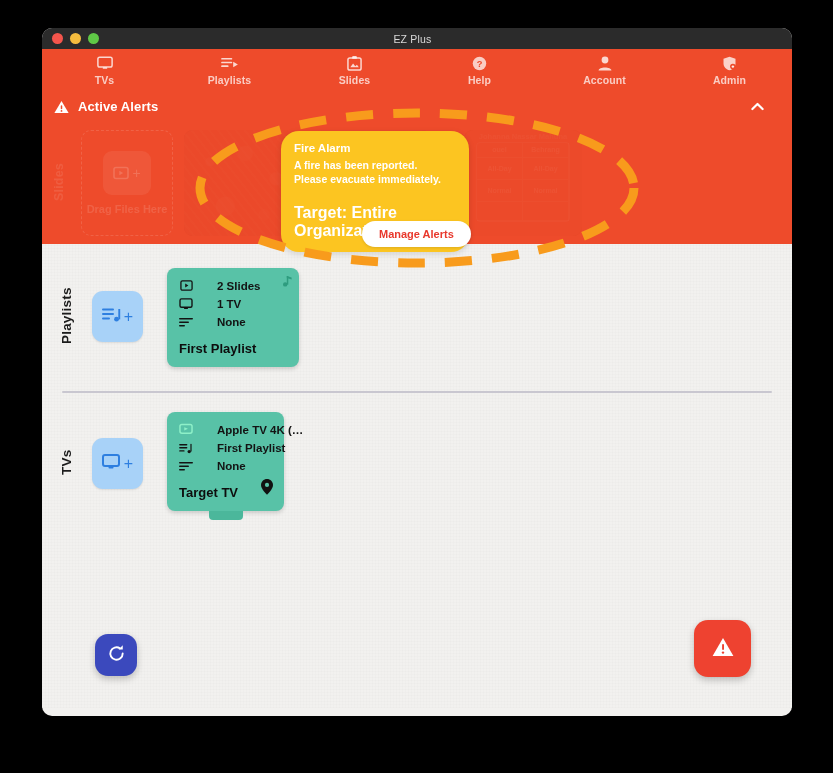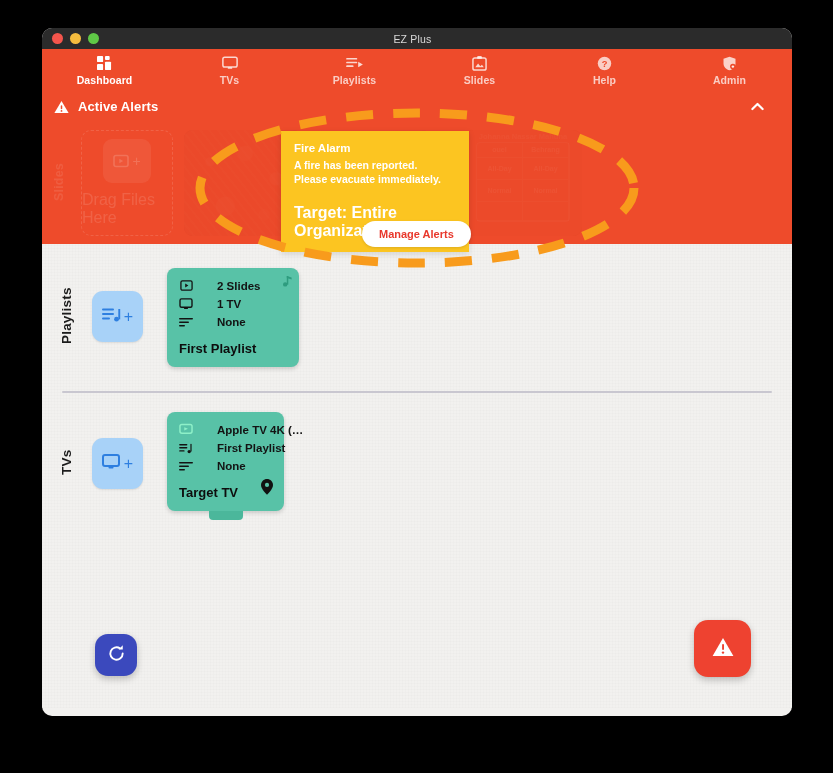"Dashboard" div.nav-item { html: <div> <span> <svg> <rect></rect> <rect></rect> <rect></rect> <rect></rect> </svg> </span> <span>Dashboard</span> </div> -> none }
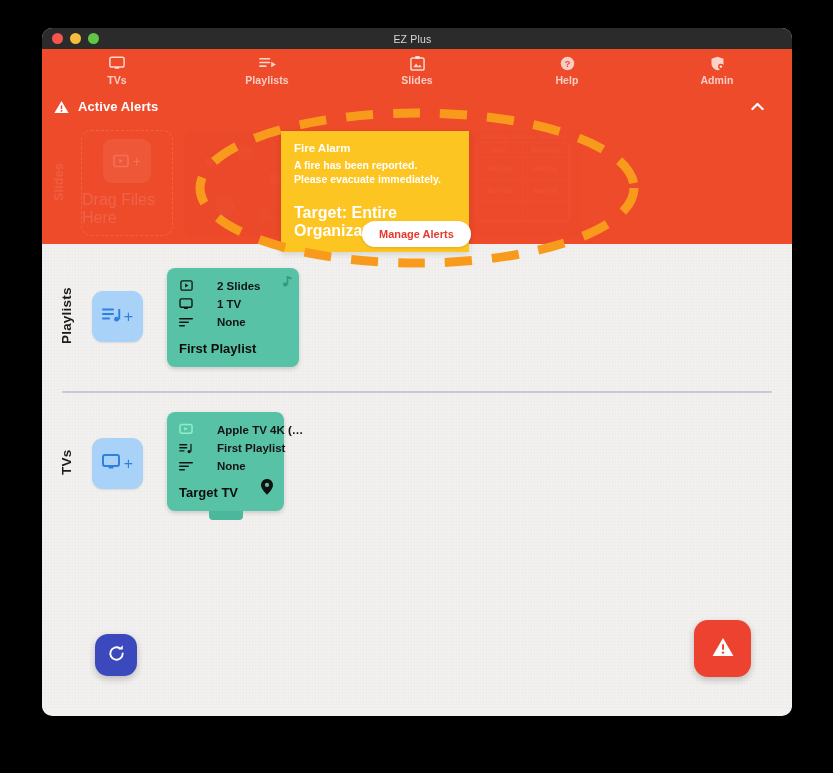"Account" div.nav-item { html: none -> <div> <span> <svg> <circle></circle> <path></path> </svg> </span> <span>Account</span> </div> }
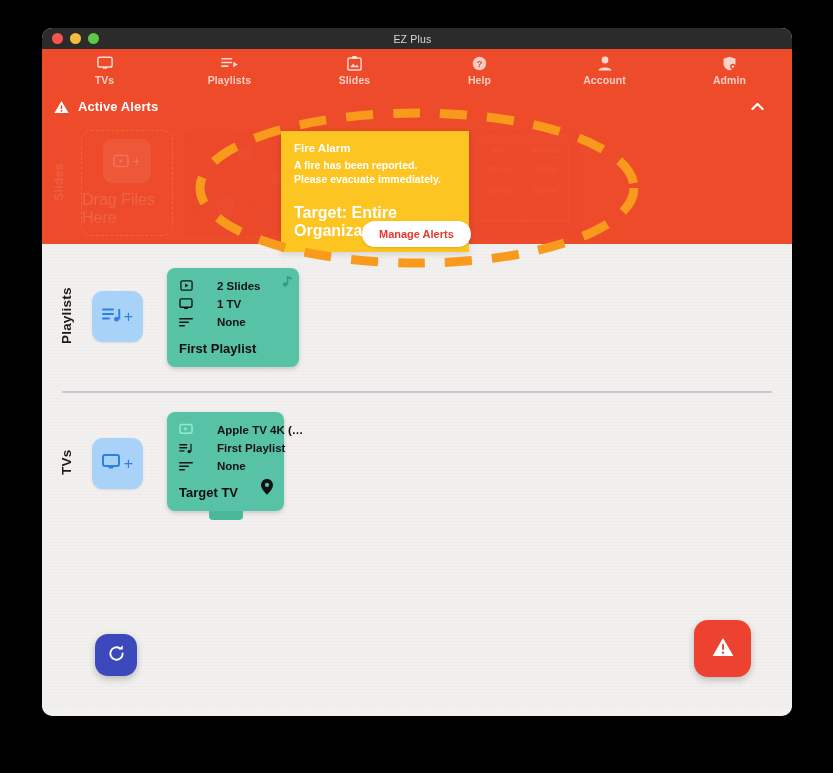"Fire Alarm" .fire-card { border-radius: 0 -> 18px }
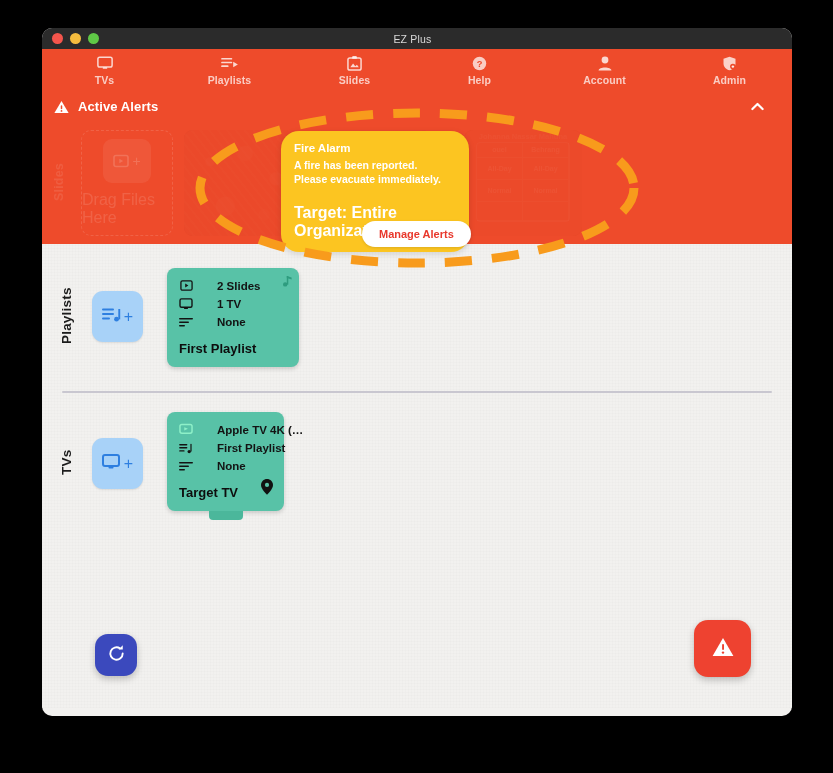"Drag Files Here" .dropzone-label { font-size: 16px -> 11px; font-weight: 400 -> 700 }
